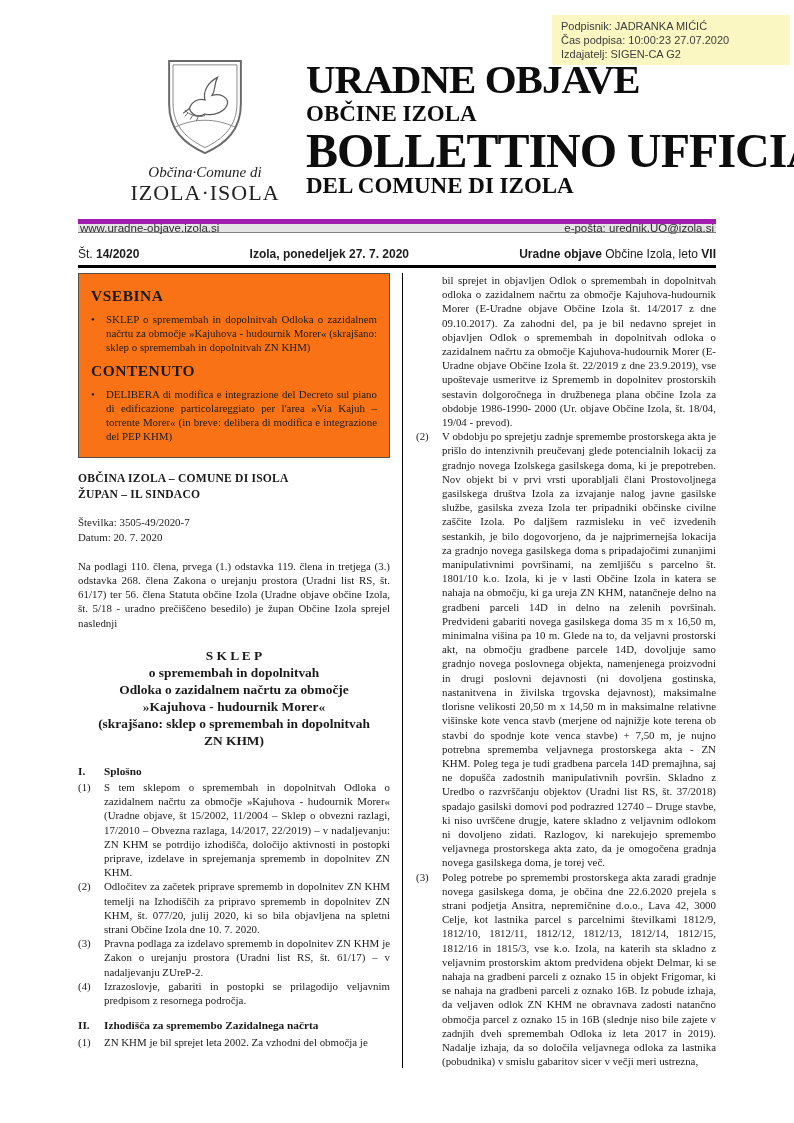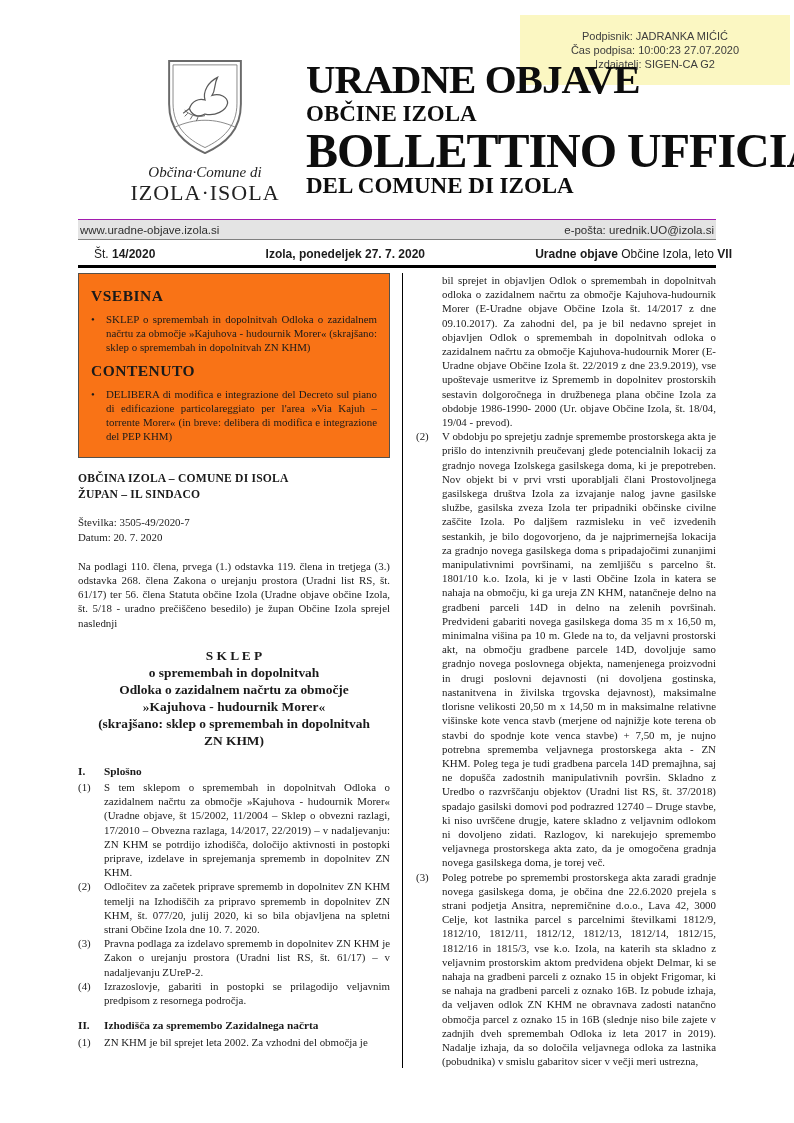"Podpisnik: JADRANKA MIĆIĆ" .sig-box { padding: 14px 9px -> 4px 9px; text-align: center -> none; width: 270px -> 238px }
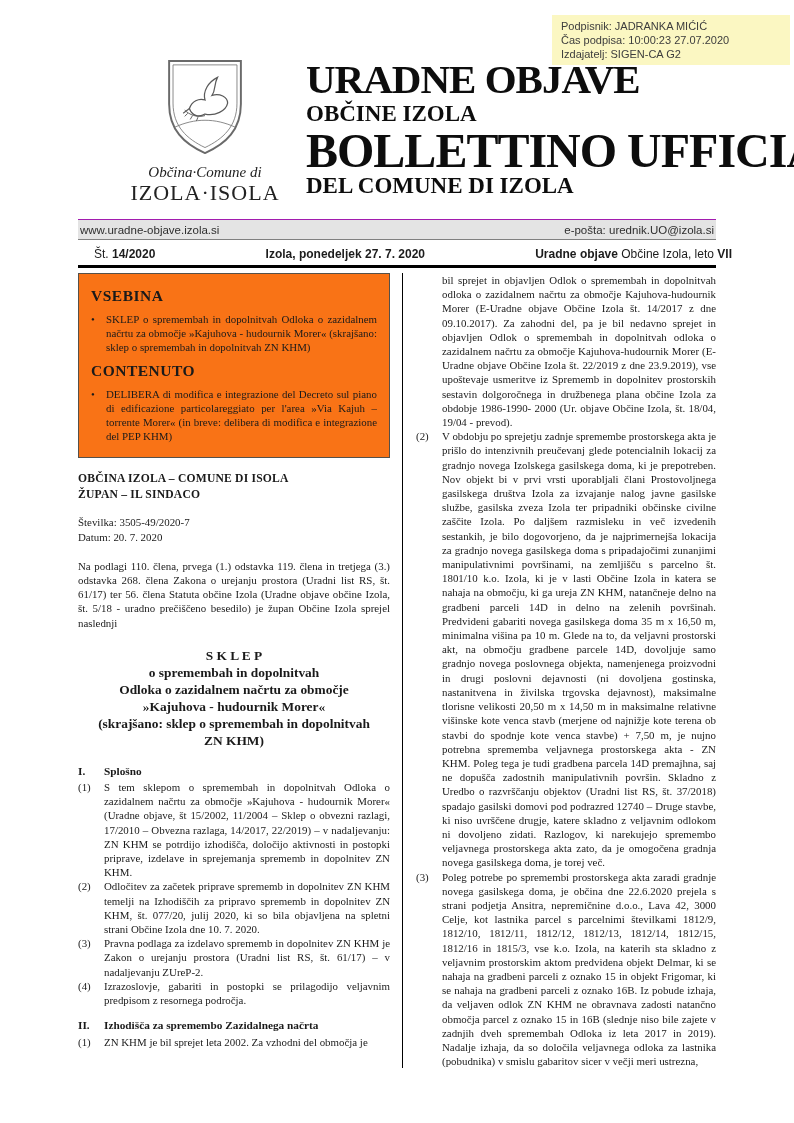"www.uradne-objave.izola.si" .infobar { border-top: 1px solid #a21caf -> 5px solid #a21caf; height: 21px -> 14px }
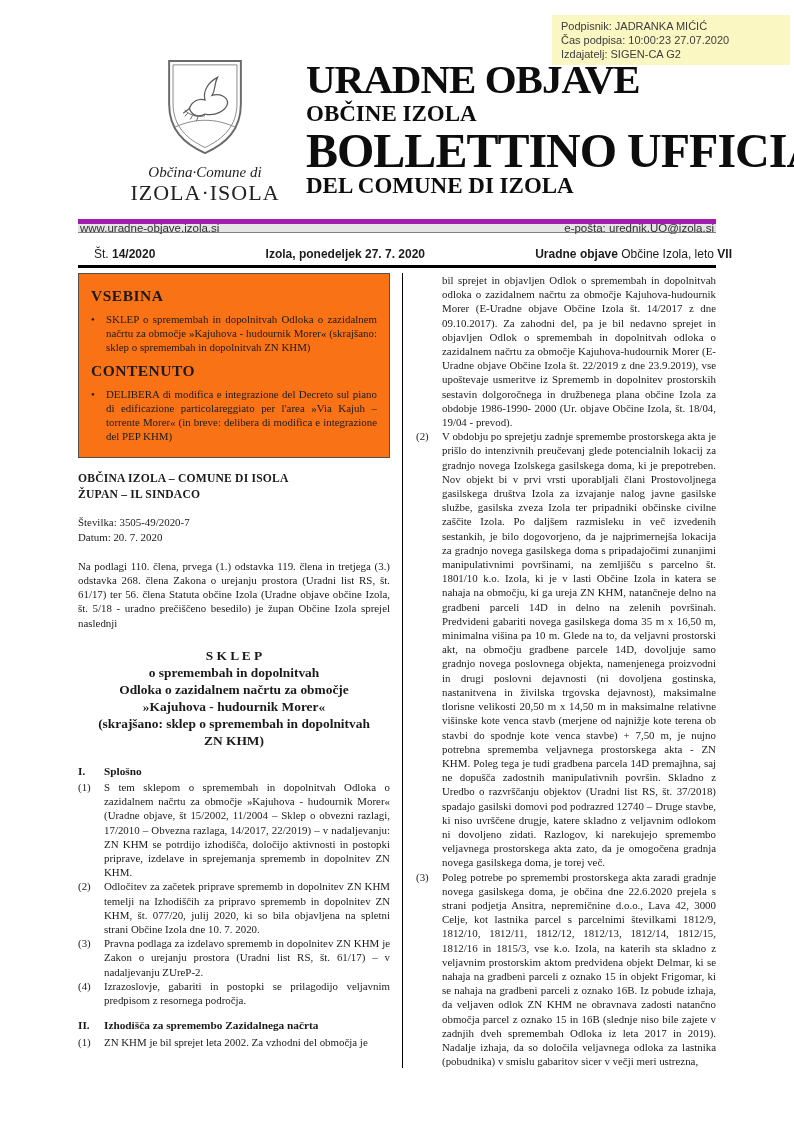"Št. 14/2020" .meta-row { left: 94px -> 78px }
